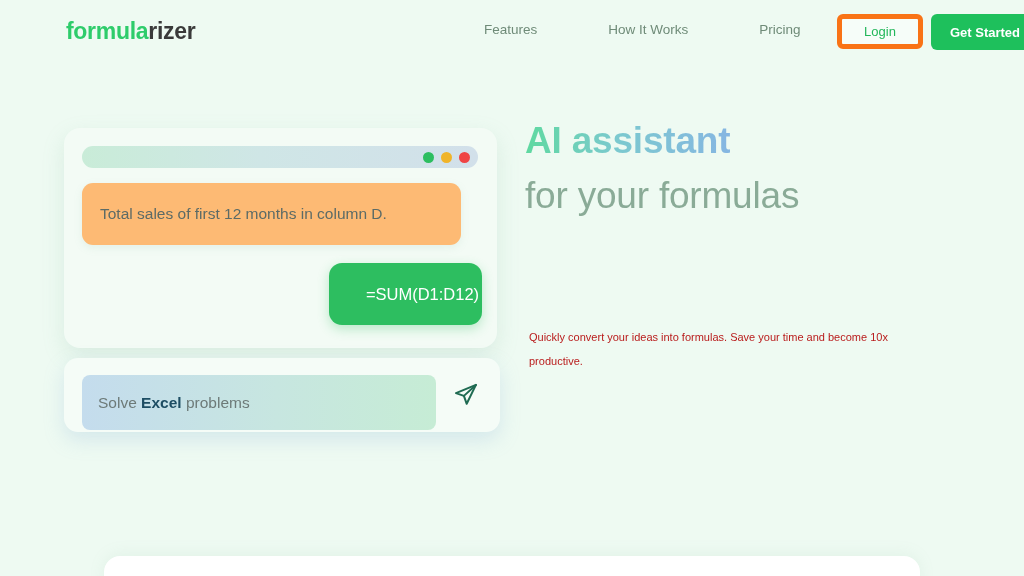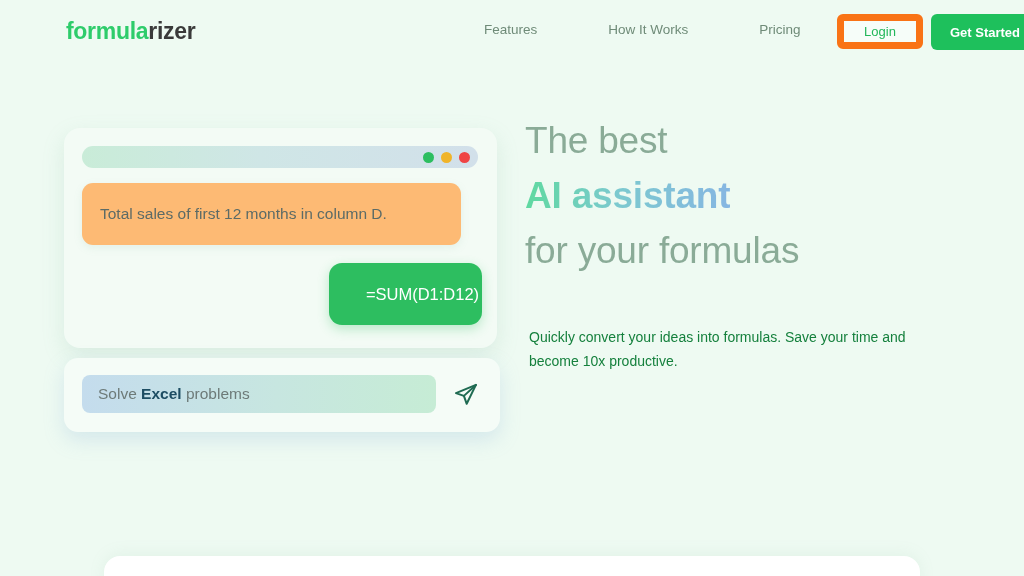"Login" .btn-login { border: 7px solid #f97316 -> 5px solid #f97316 }
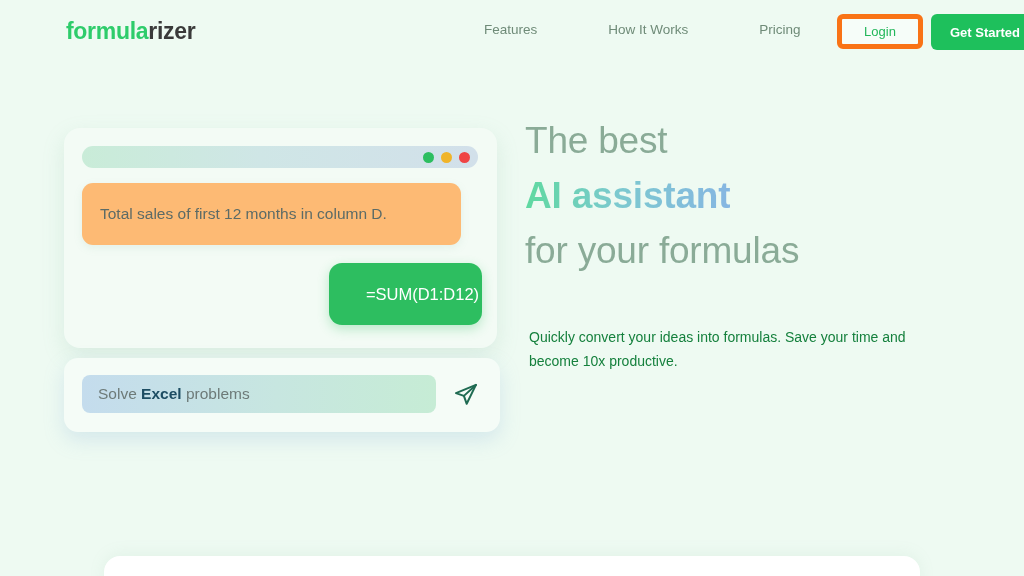"The best" div.hl-line { html: <div>The best</div> -> none }
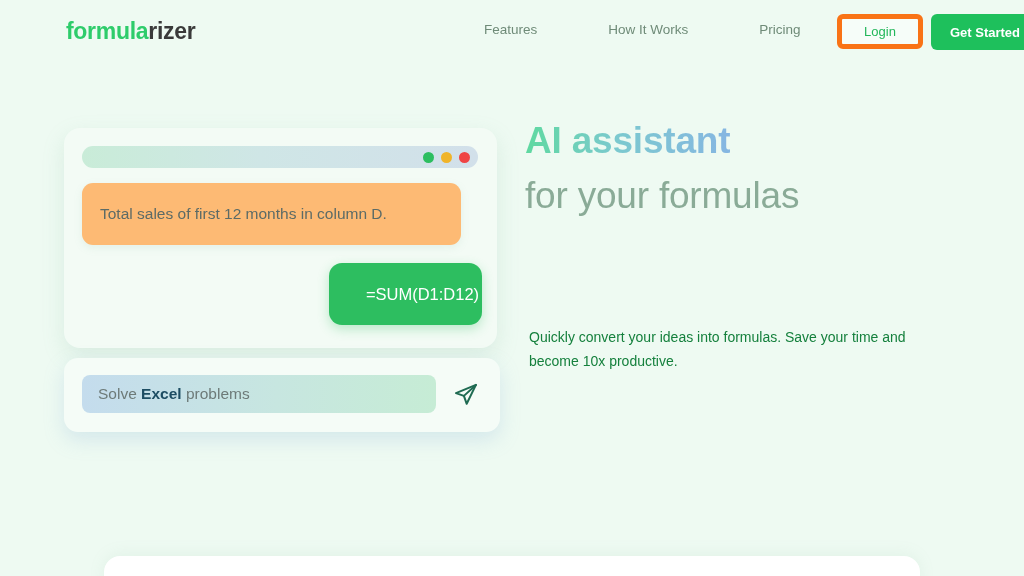"Quickly convert your ideas into" .subtext { color: #15803d -> #b91c1c; font-size: 14px -> 11px }
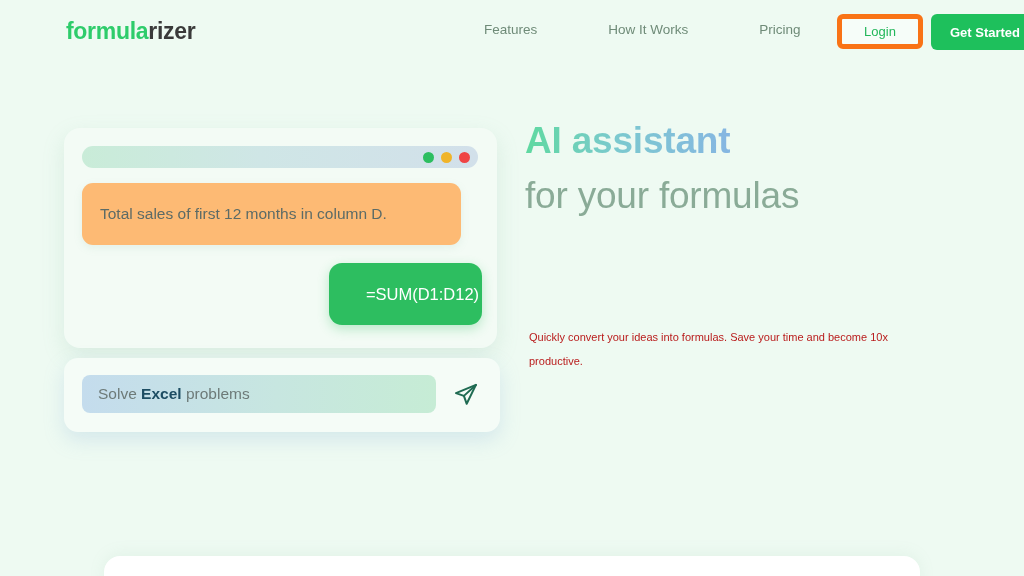"Solve Excel problems" .input-field { height: 38px -> 55px }
